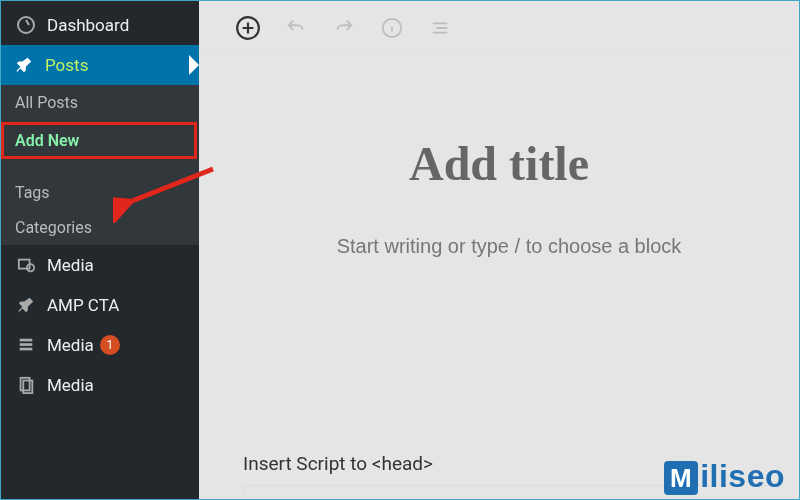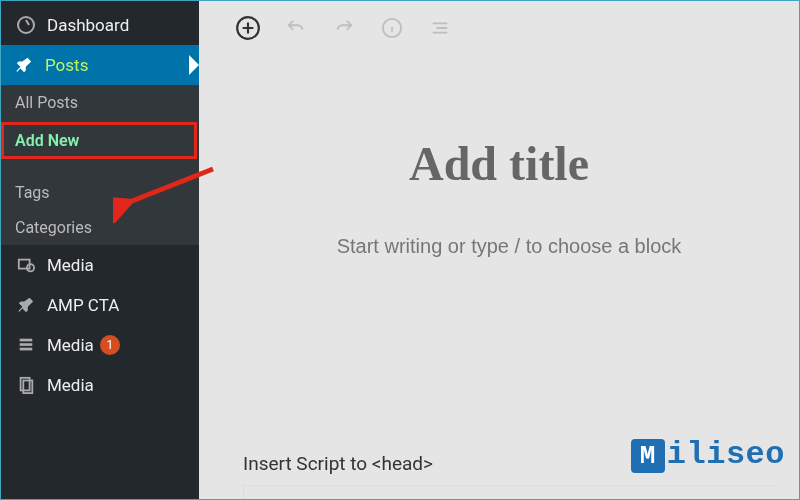"M iliseo" .watermark { bottom: 26px -> 4px; font-family: Liberation Mono, monospace -> Liberation Sans, sans-serif }
